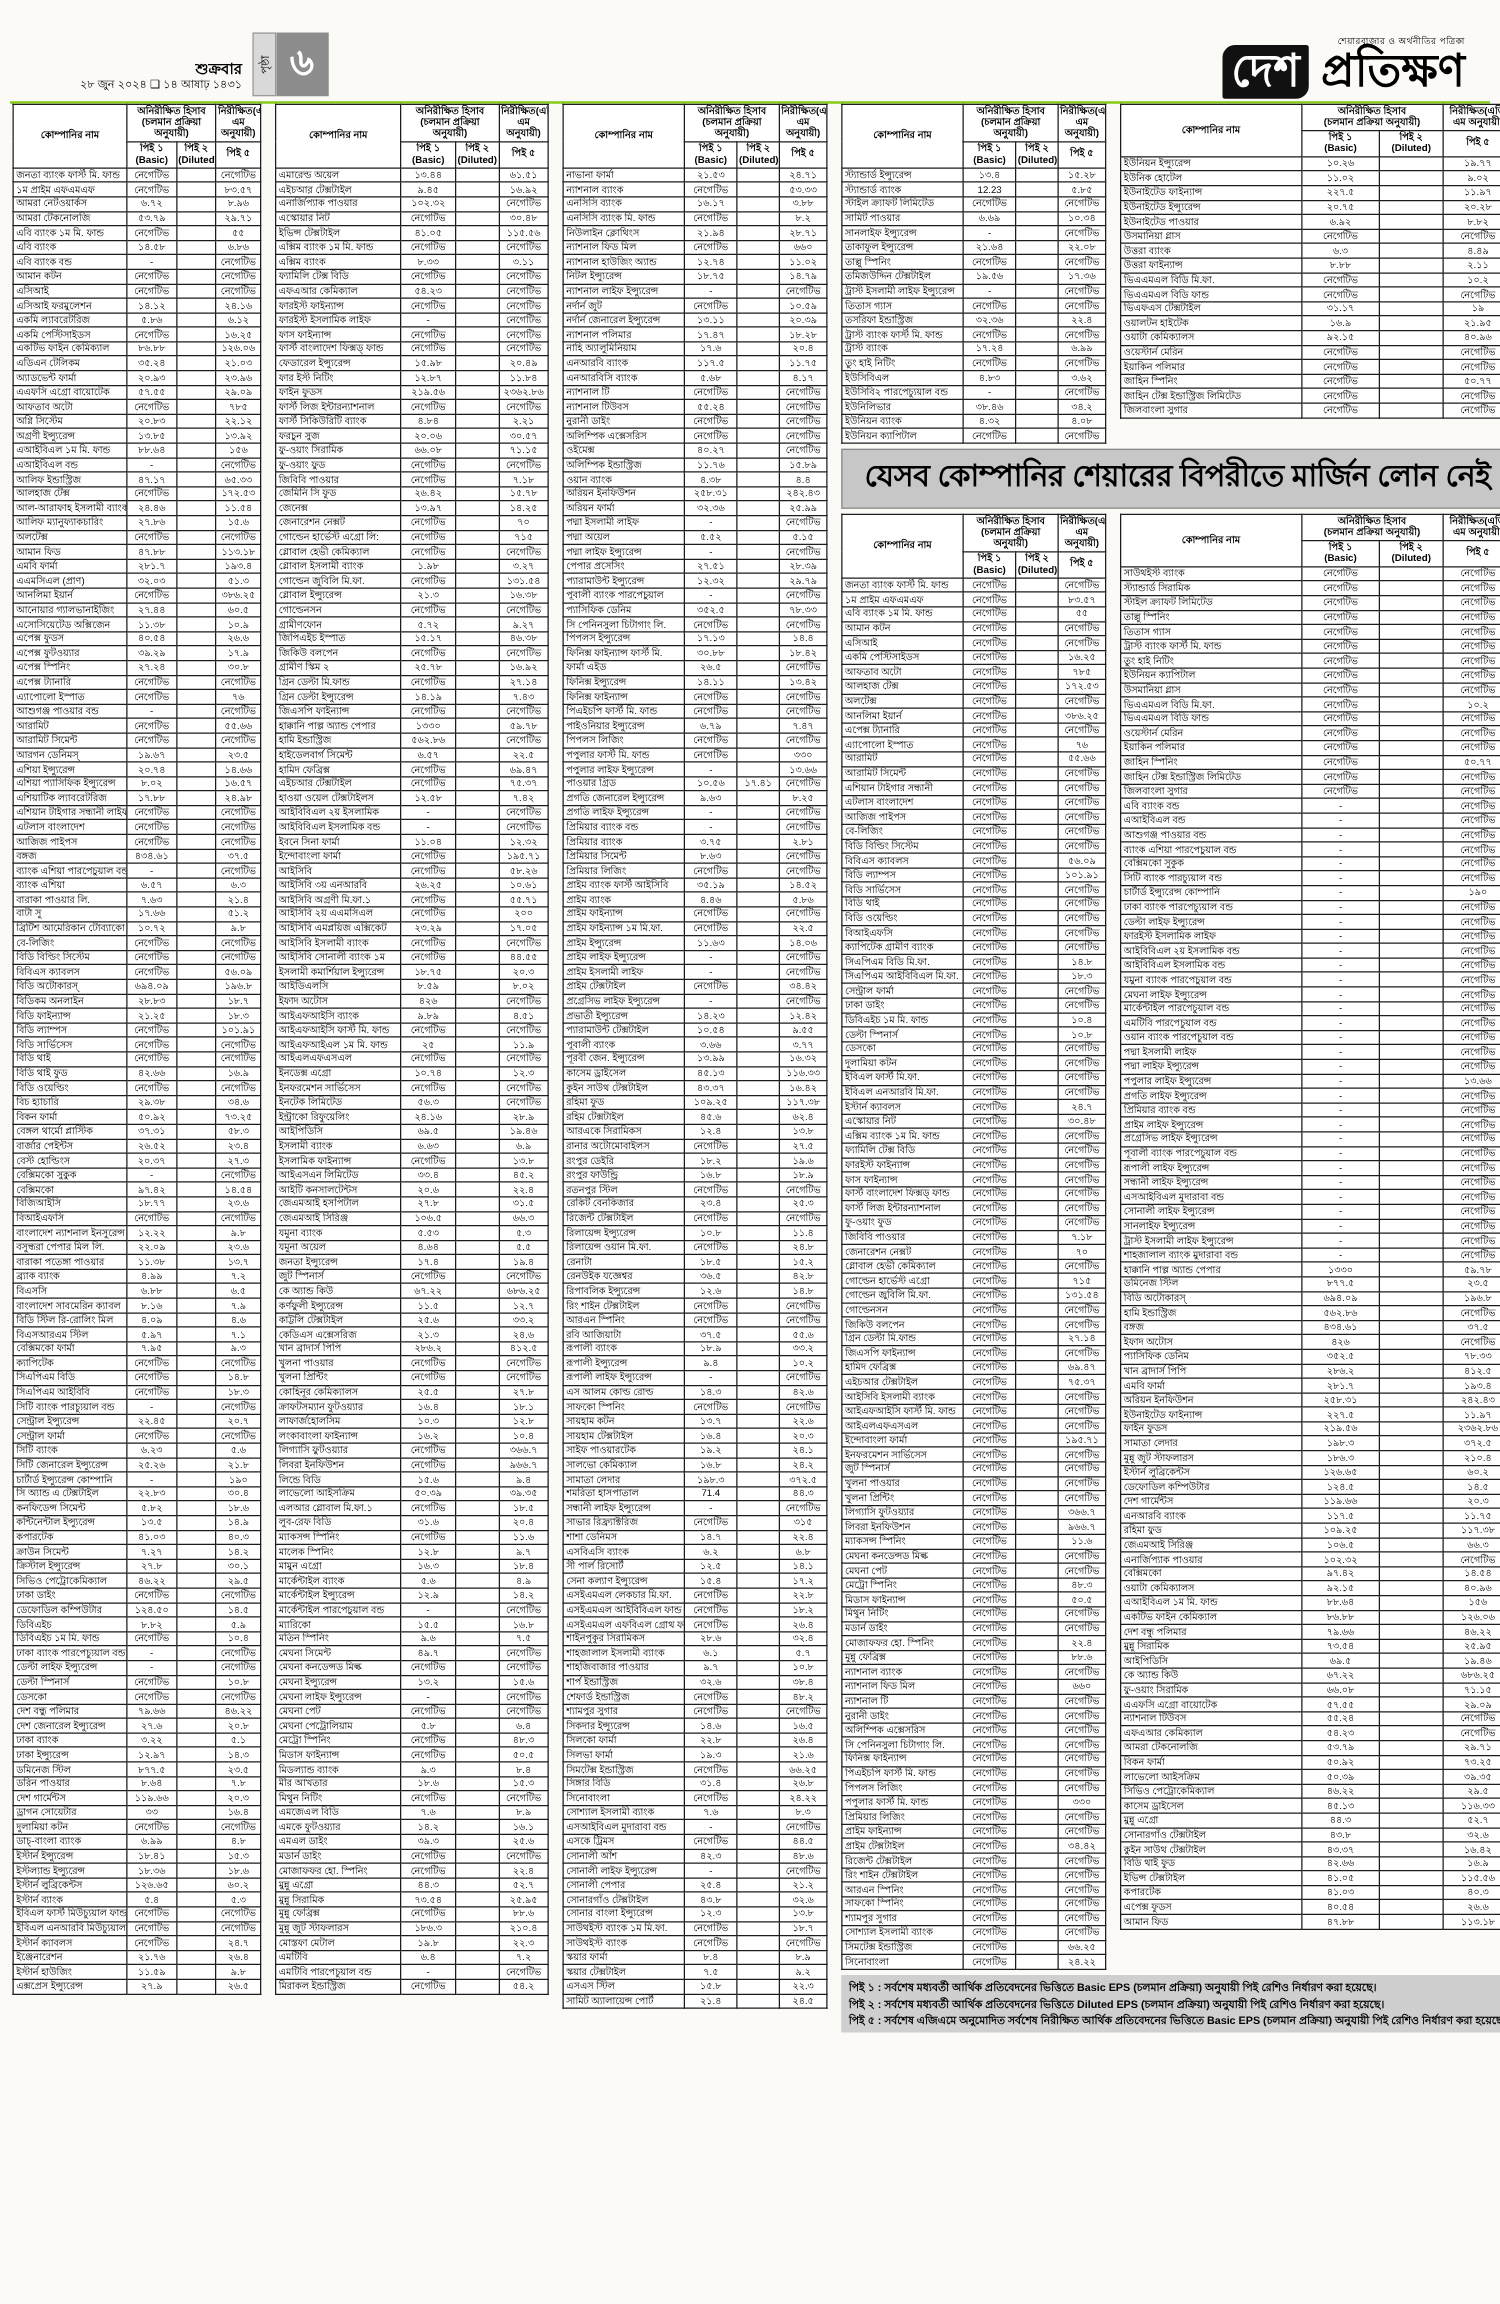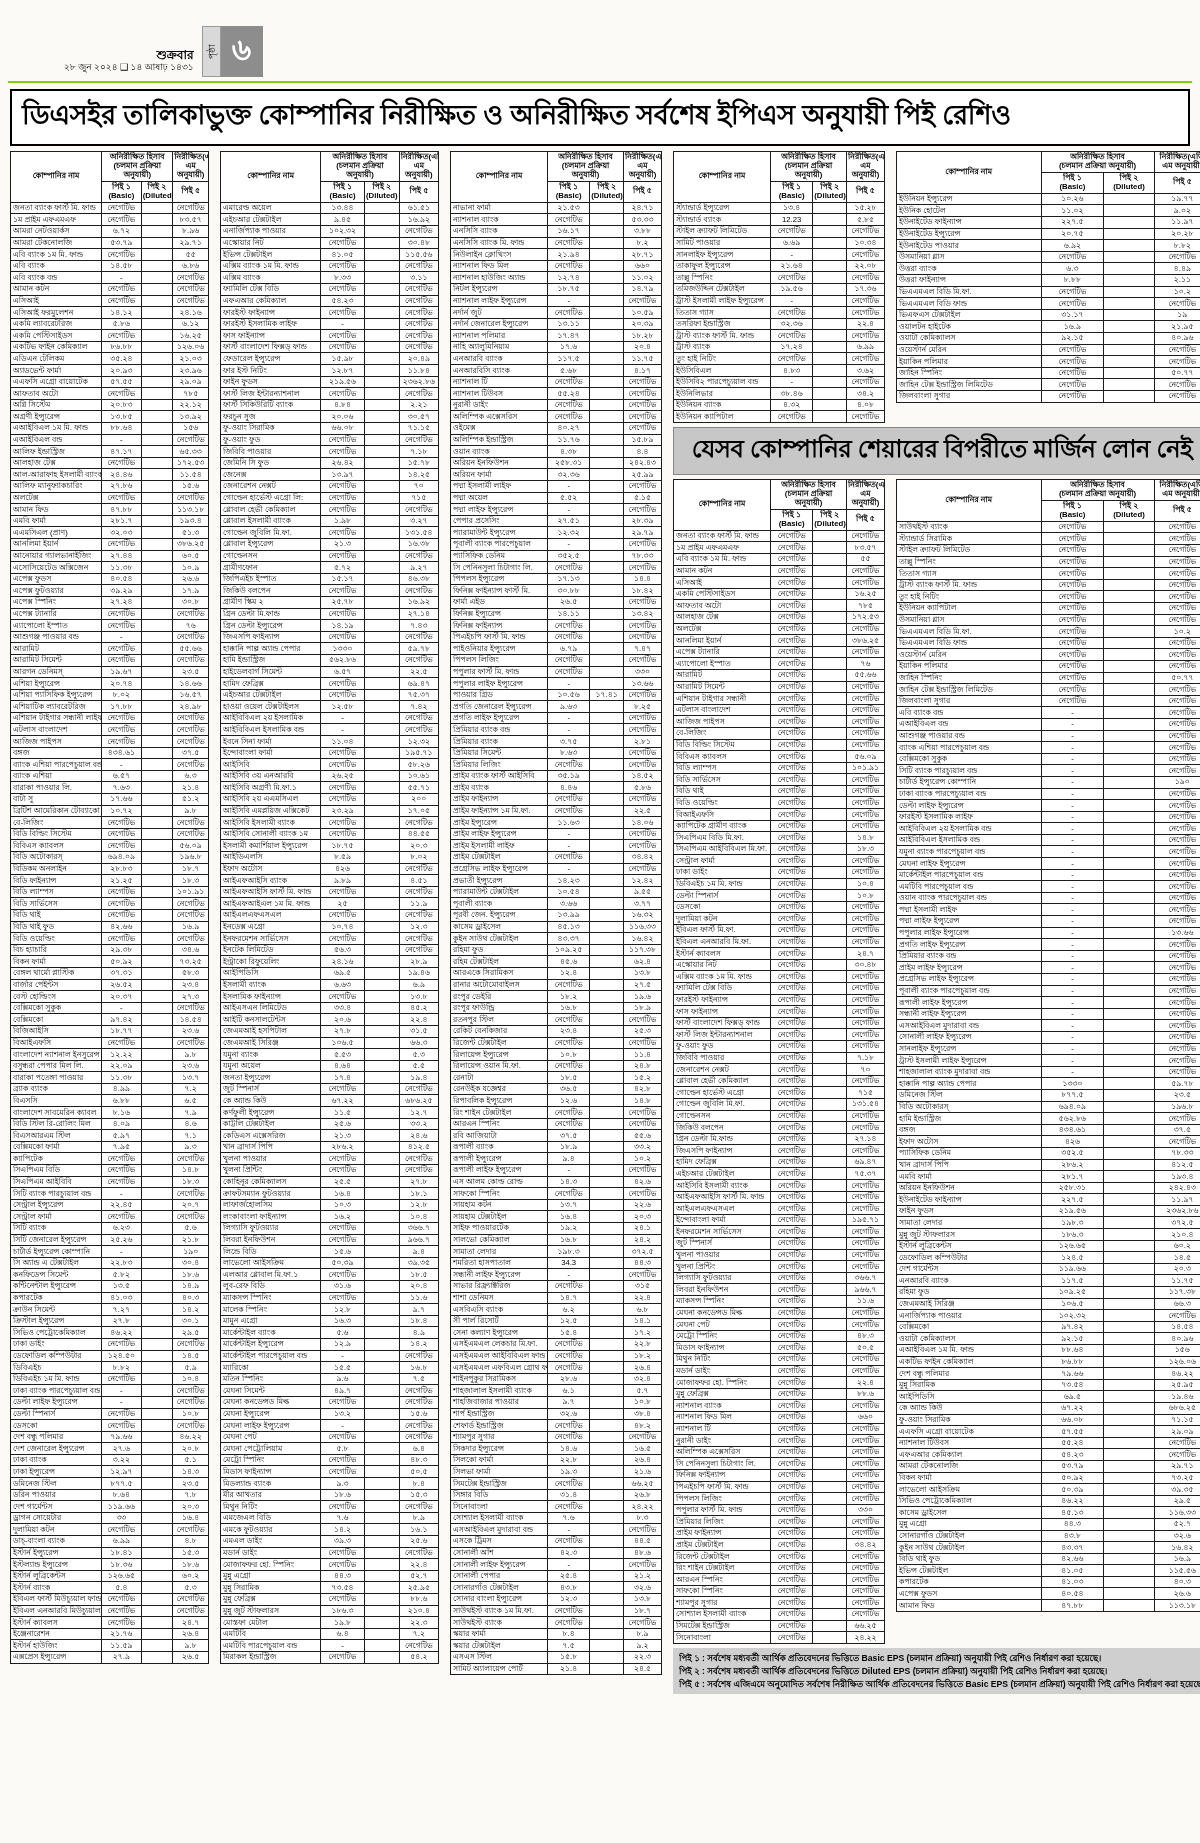"দেশ প্রতিক্ষণ" div.logo-block { html: none -> <div> <div>শেয়ারবাজার ও অর্থনীতির পত্রিকা</div> <div><span>দেশ</span> <span>প্রতিক্ষণ</span></div> </div> }
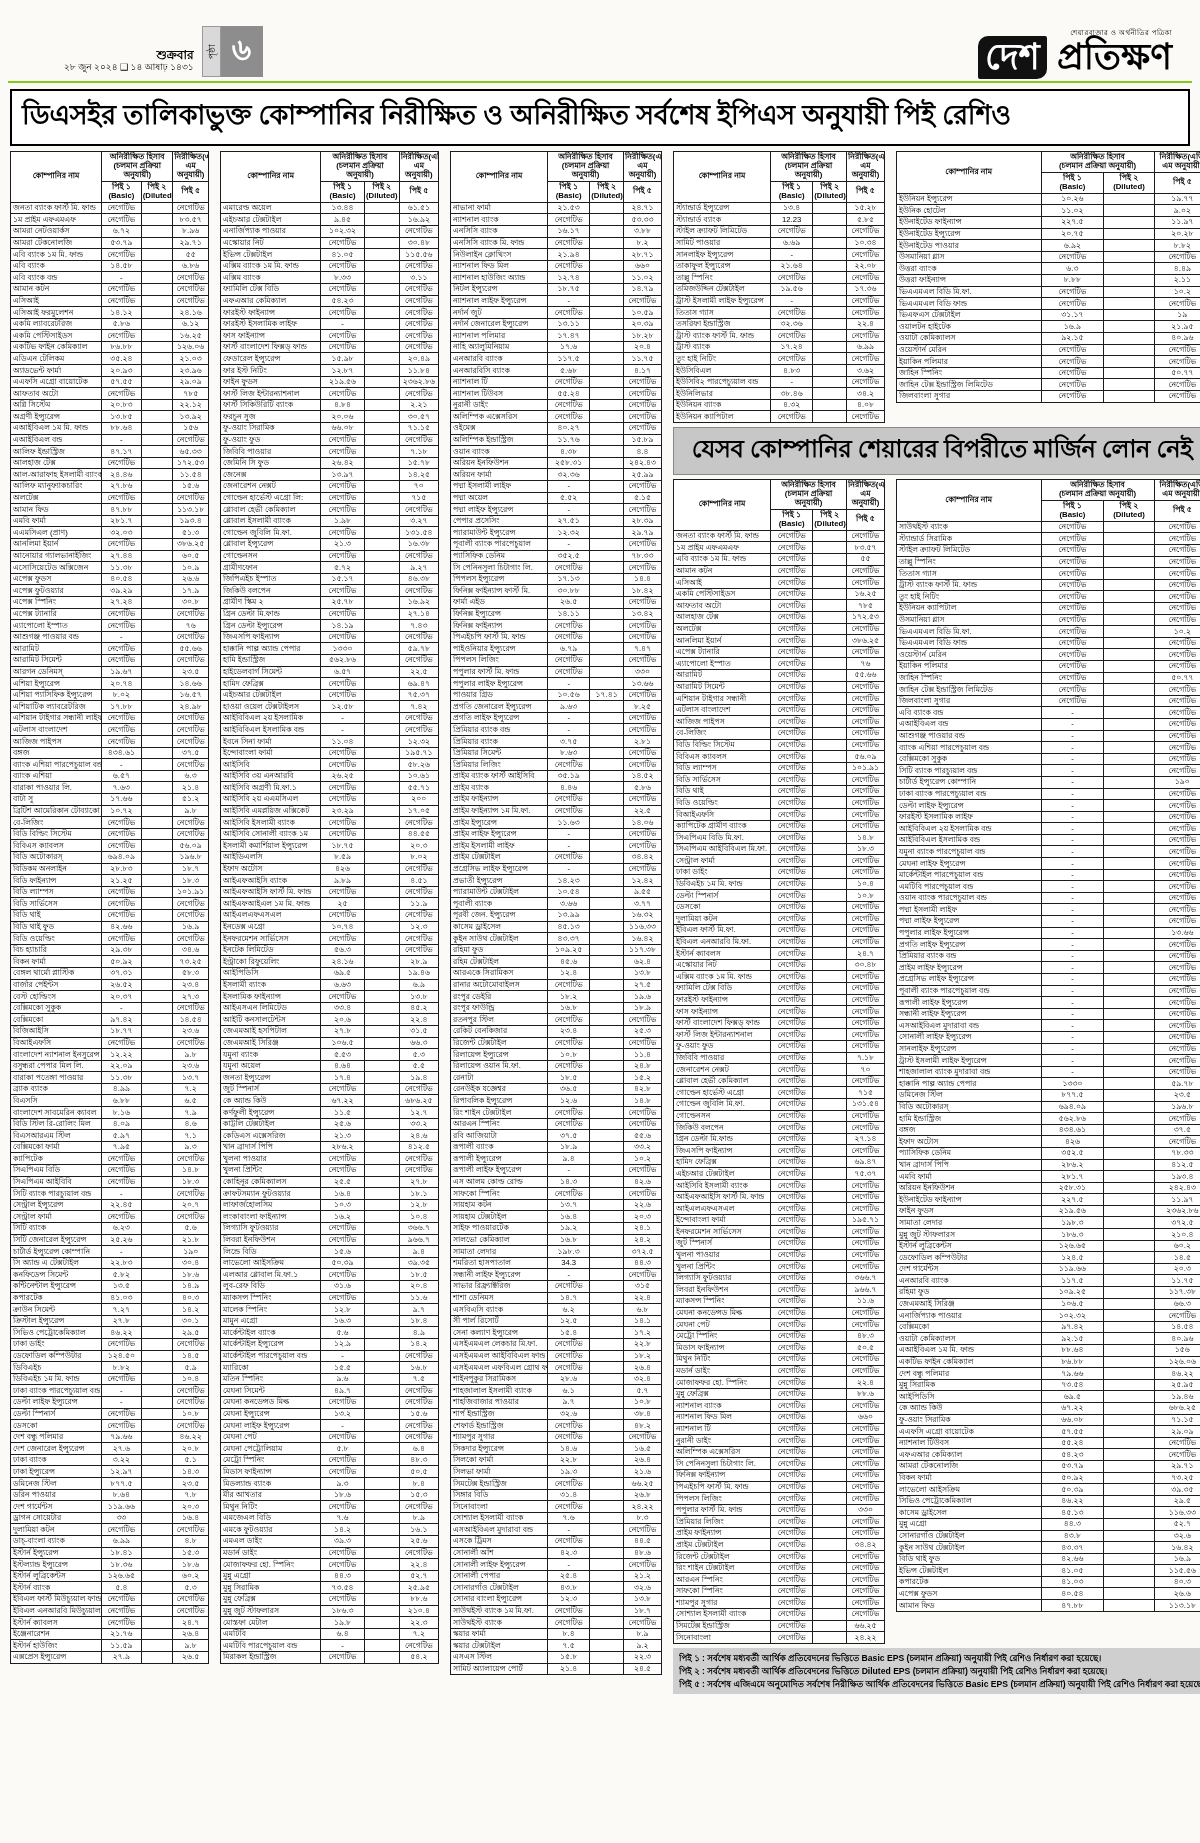"ডিএসইর তালিকাভুক্ত কোম্পানির নিরীক্ষিত ও" div.headline-box { html: <div> <div>ডিএসইর তালিকাভুক্ত কোম্পানির নিরীক্ষিত ও অনিরীক্ষিত সর্বশেষ ইপিএস অনুযায়ী পিই রেশিও</div> </div> -> none }
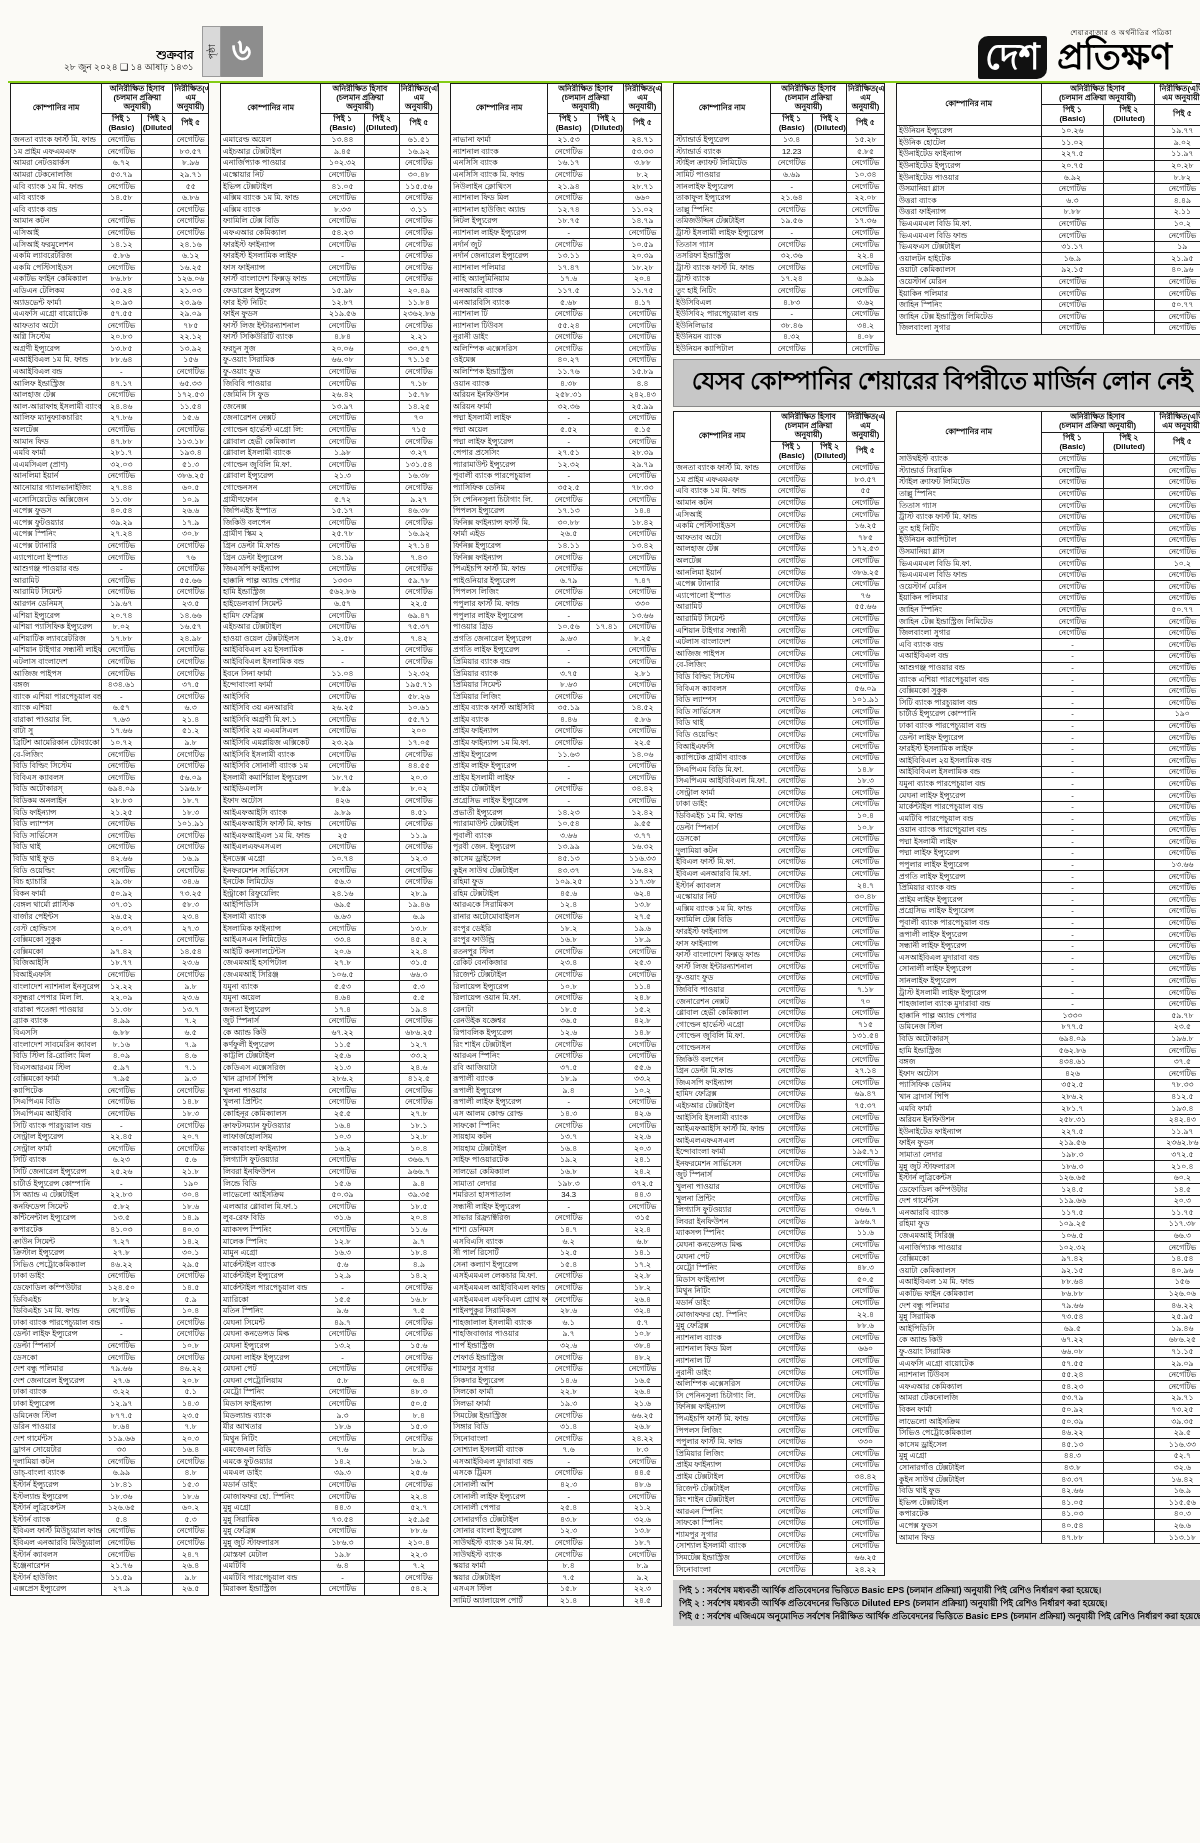"34.3" td.num { text: 34.3 -> 71.4 }
